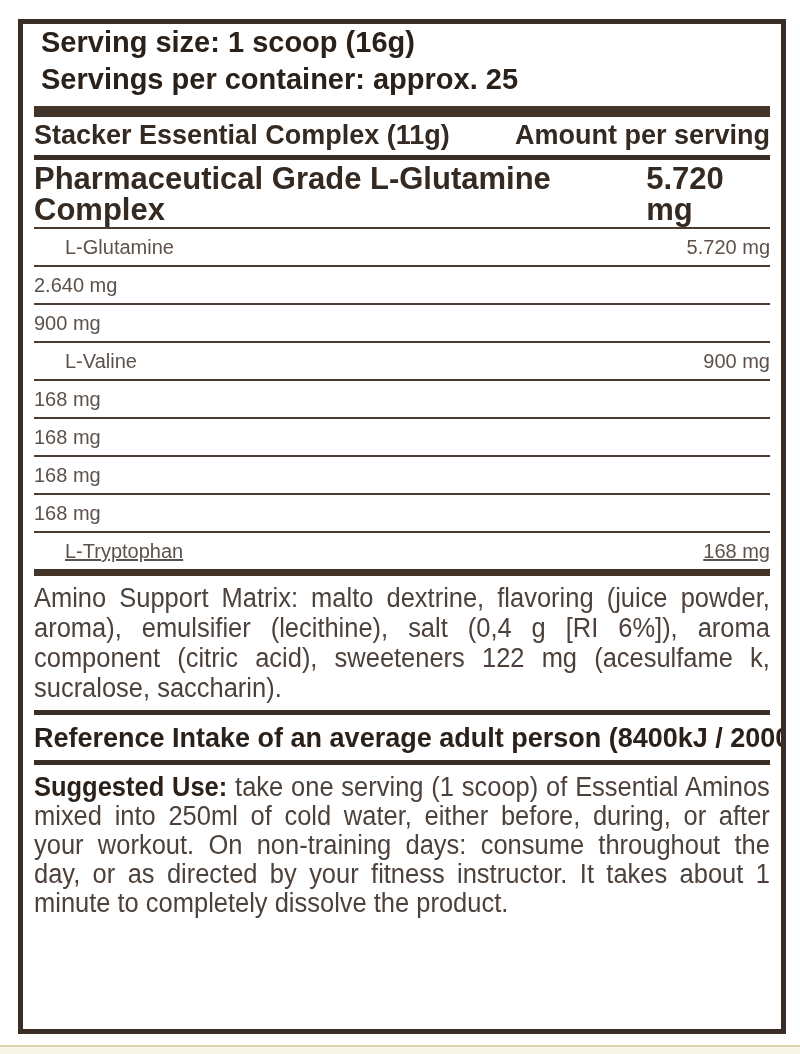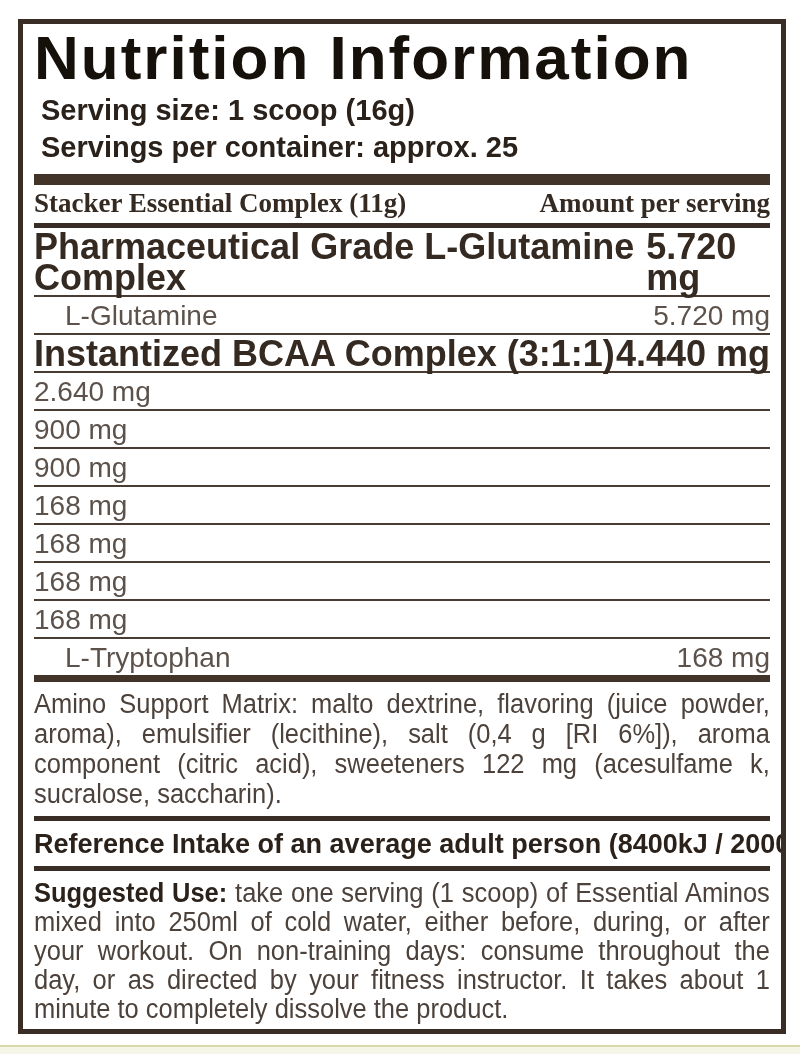"Nutrition Information" div.title { html: <div>Nutrition Information</div> -> none }
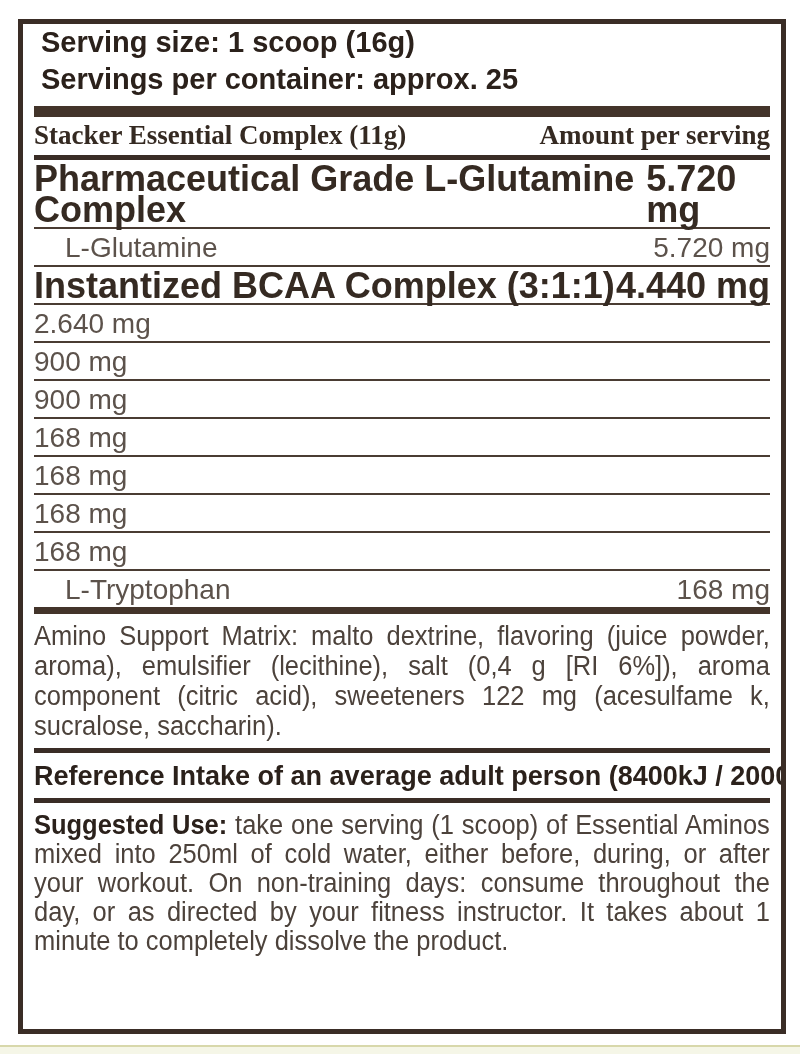"Stacker Essential Complex (11g)" .thead { font-family: Liberation Serif, serif -> none }
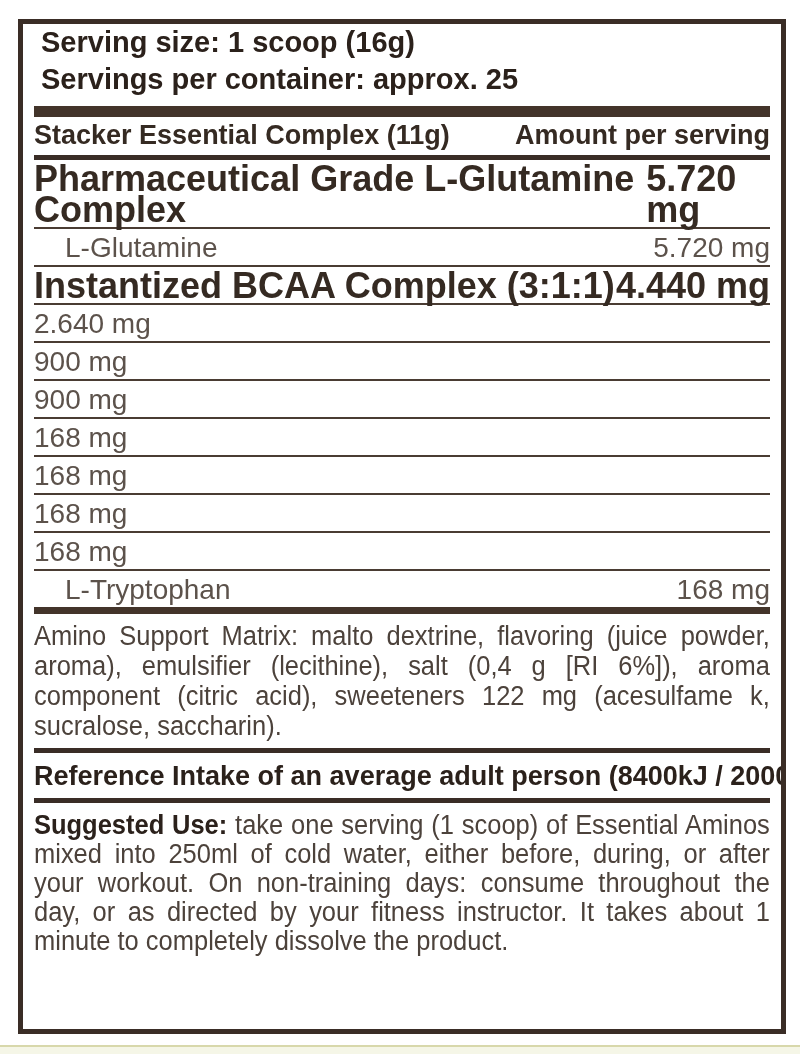"Pharmaceutical Grade L-Glutamine Complex" .row.section { font-size: 36px -> 31px }
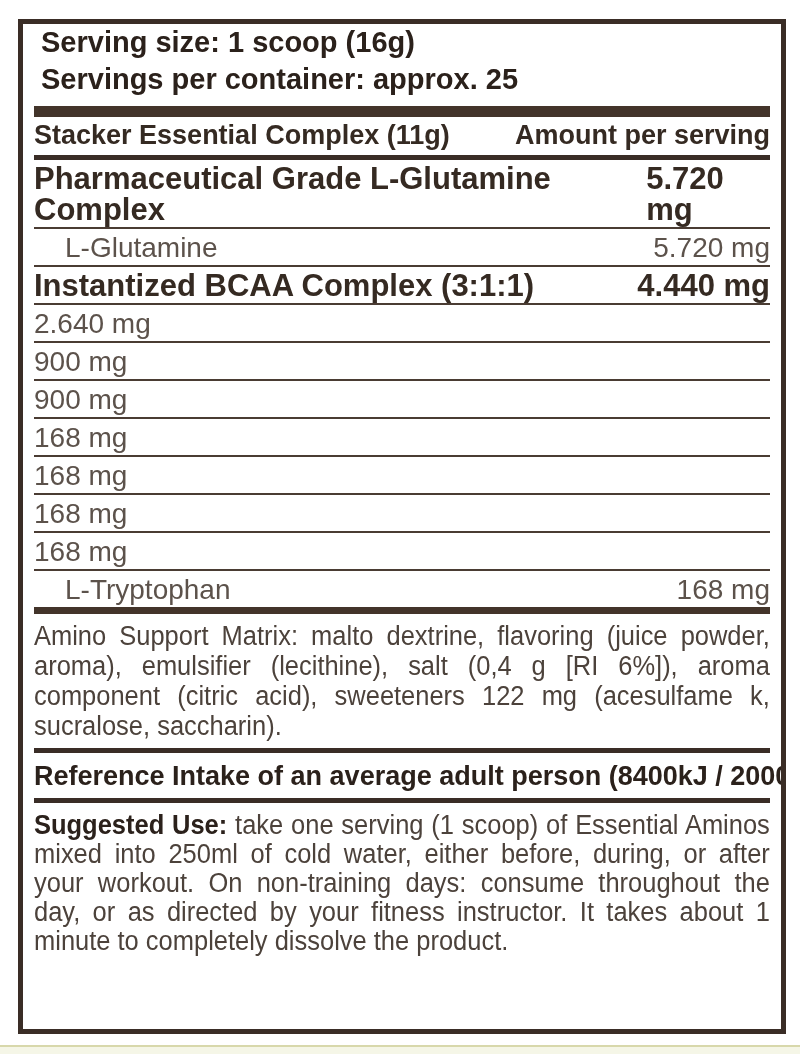"L-Glutamine" .row { font-size: 28px -> 20px }
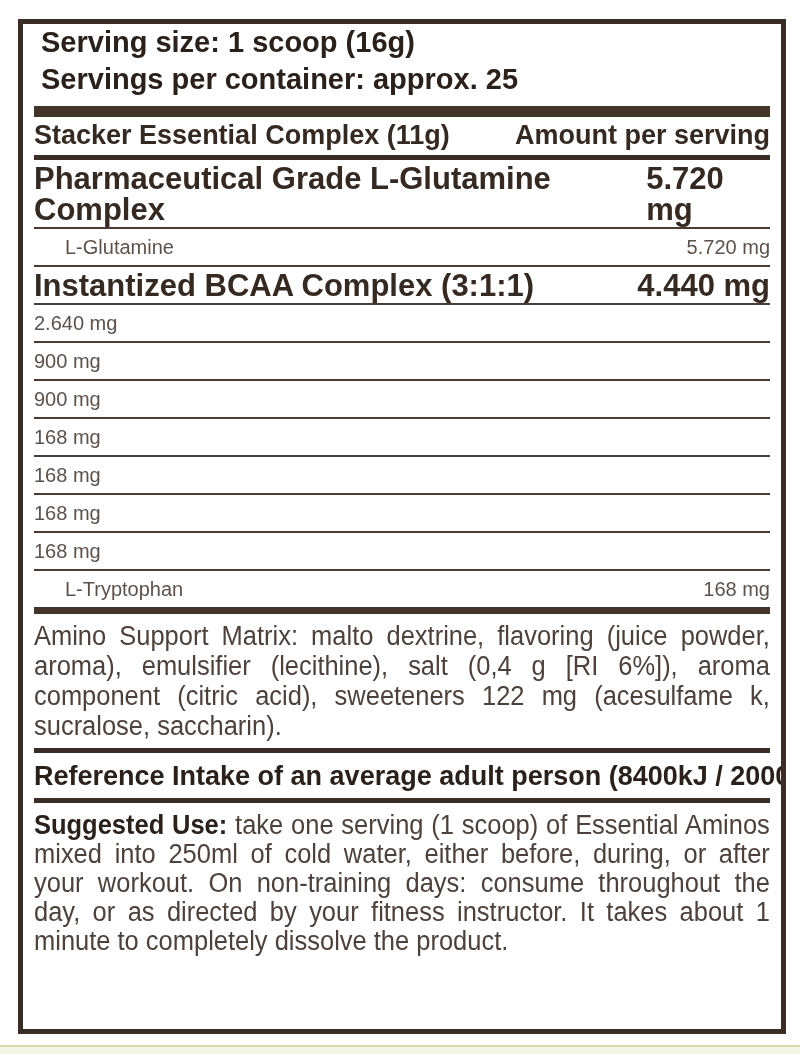"Instantized BCAA Complex (3:1:1)" div.row { html: <div> <span>Instantized BCAA Complex (3:1:1)</span> <span>4.440 mg</span> </div> -> none }
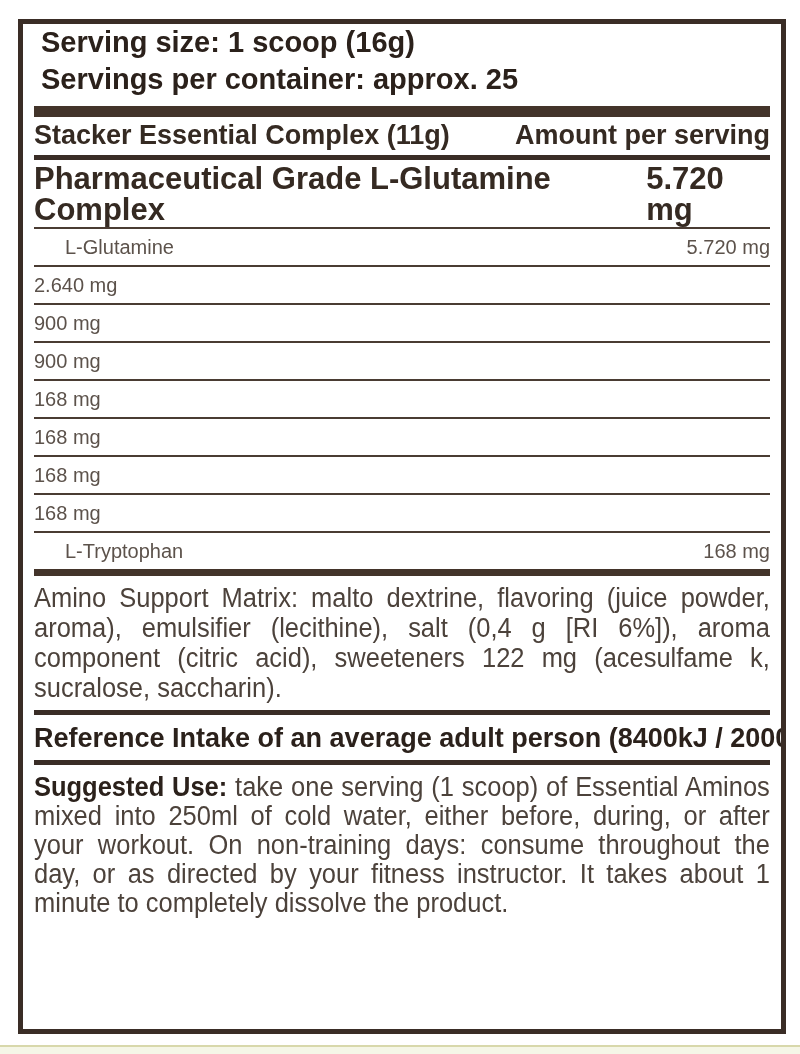"L-Valine" span.nutrient-name { html: none -> <span>L-Valine</span> }
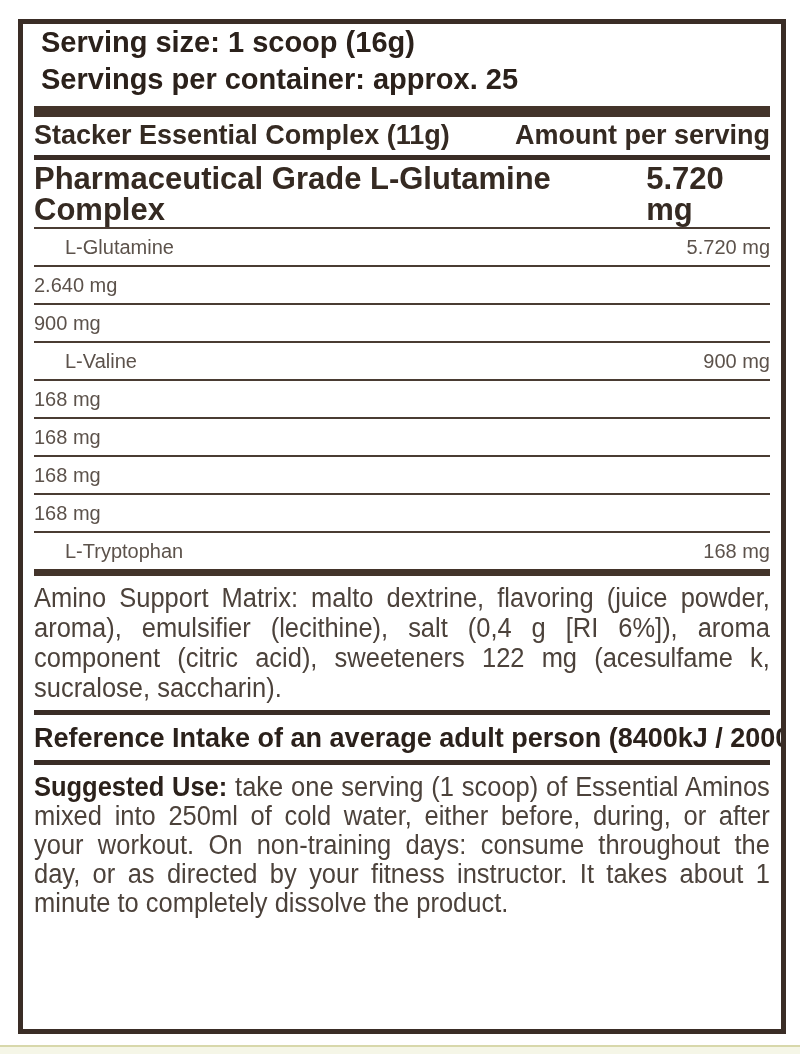"L-Tryptophan" .row.last { text-decoration: none -> underline }
